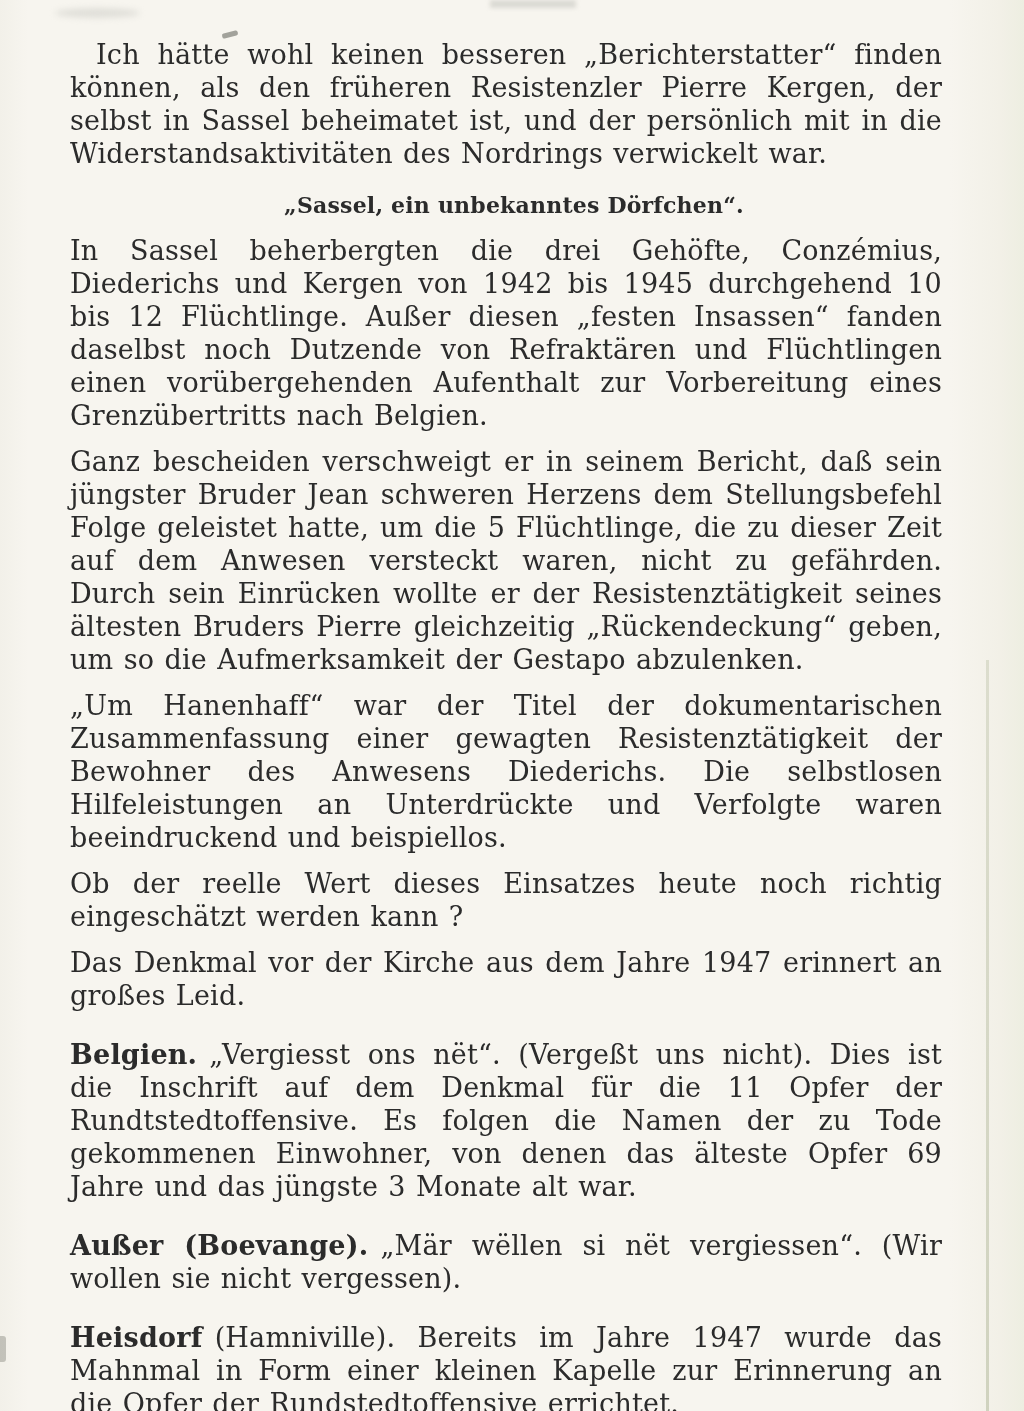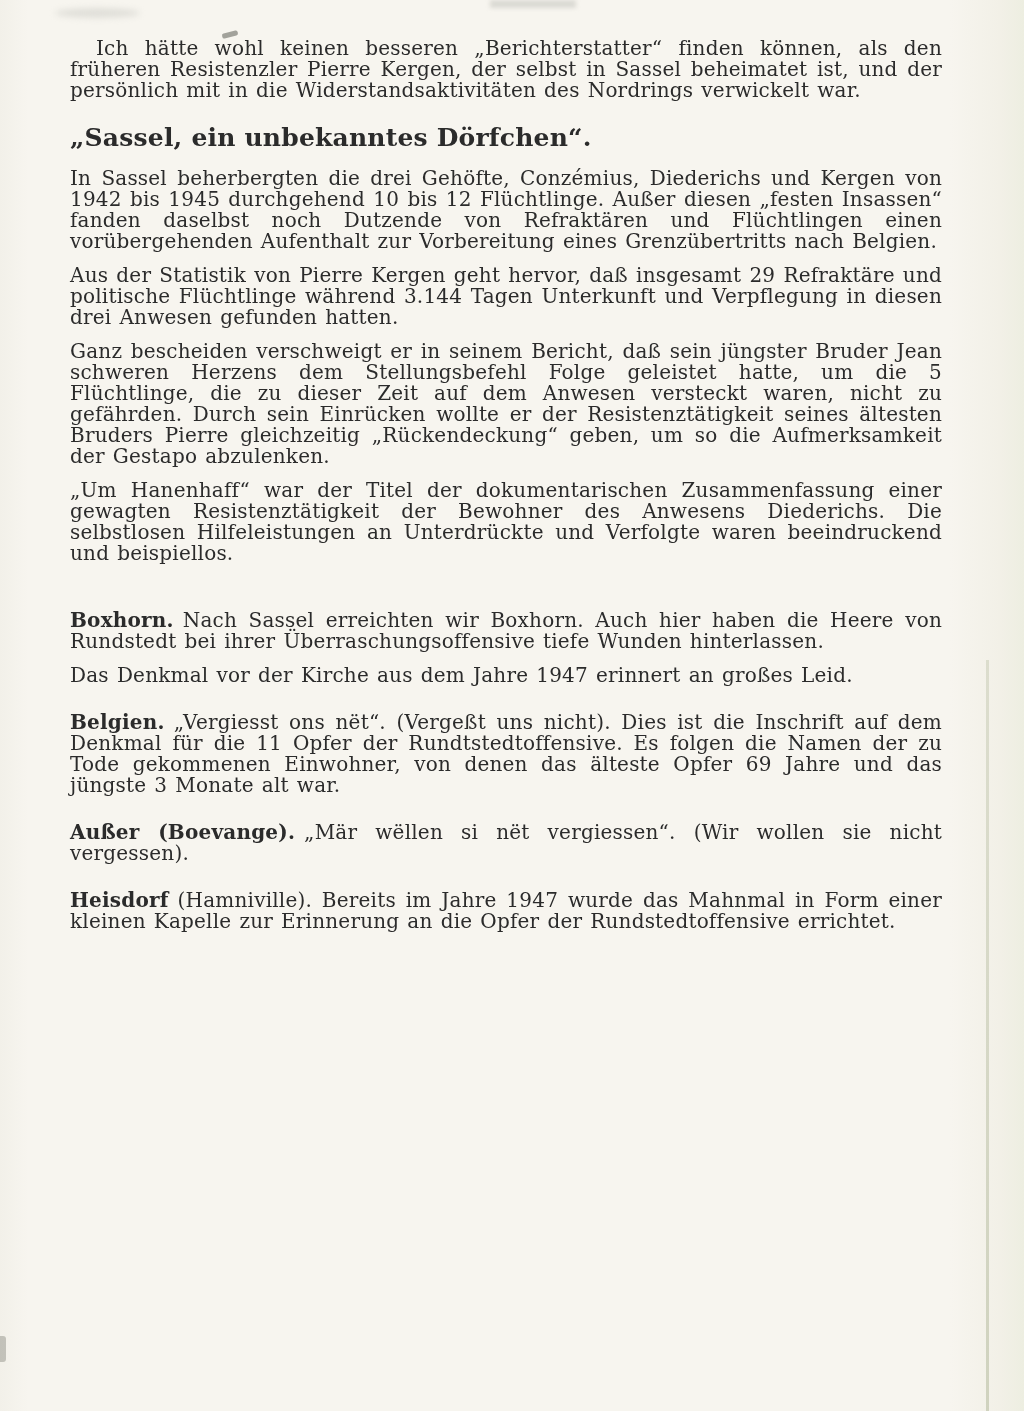"Ich hätte wohl keinen besseren" p.para { font-size: 20px -> 27px; line-height: 21px -> 33px }
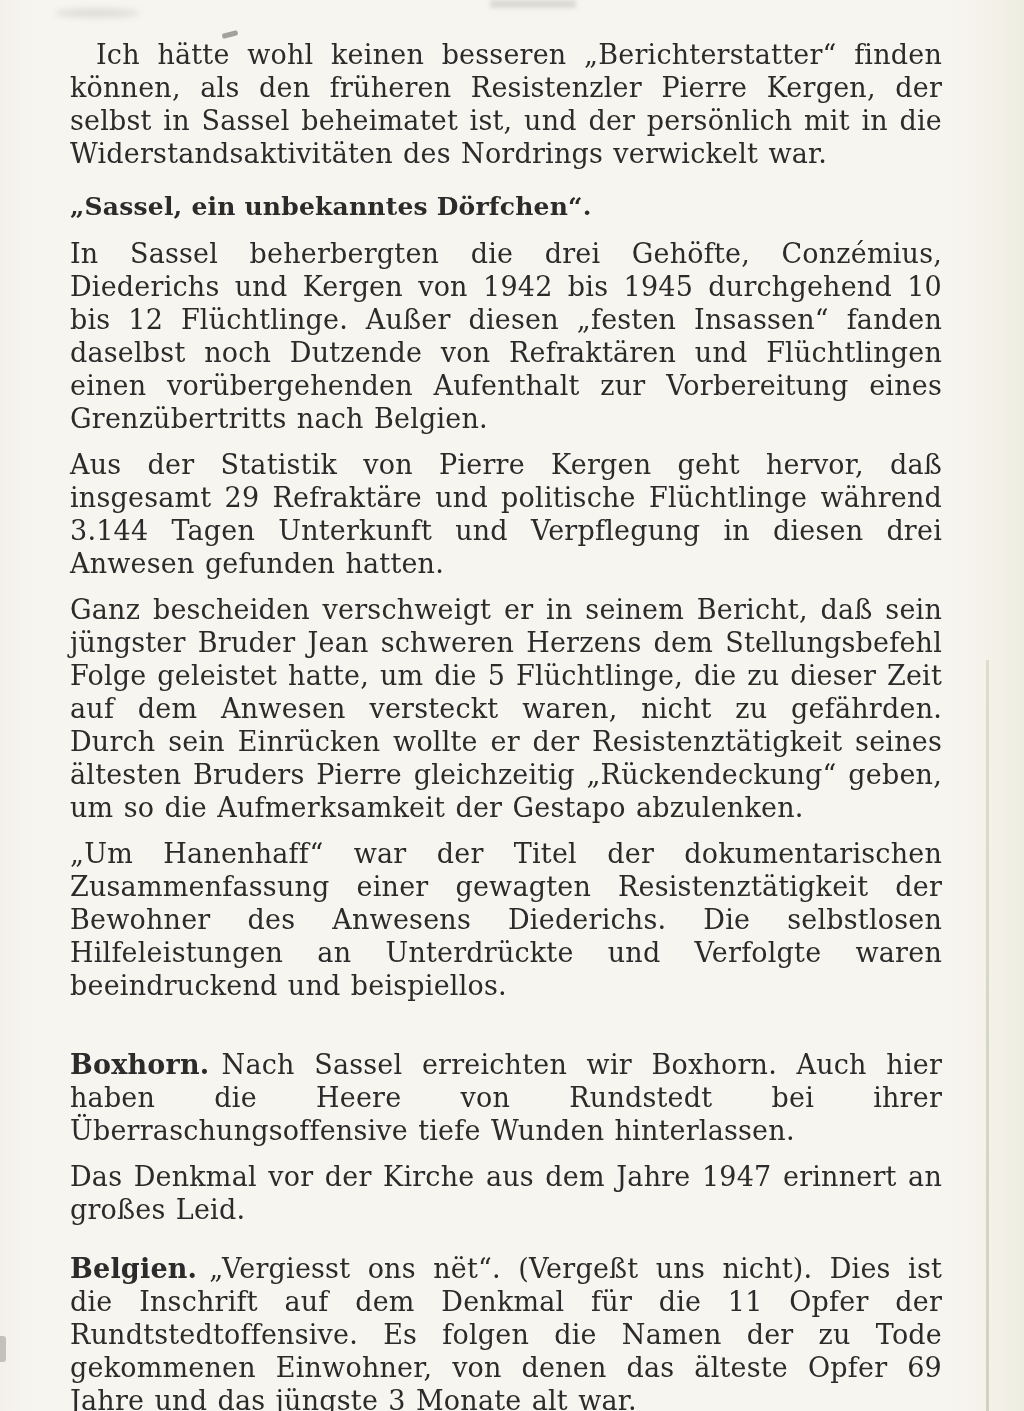"„Sassel, ein unbekanntes Dörfchen“." h1.doc-heading { font-size: 25px -> 22px; margin: 22px 0 16px 0 -> 22px 0 16px 16px; text-align: none -> center }
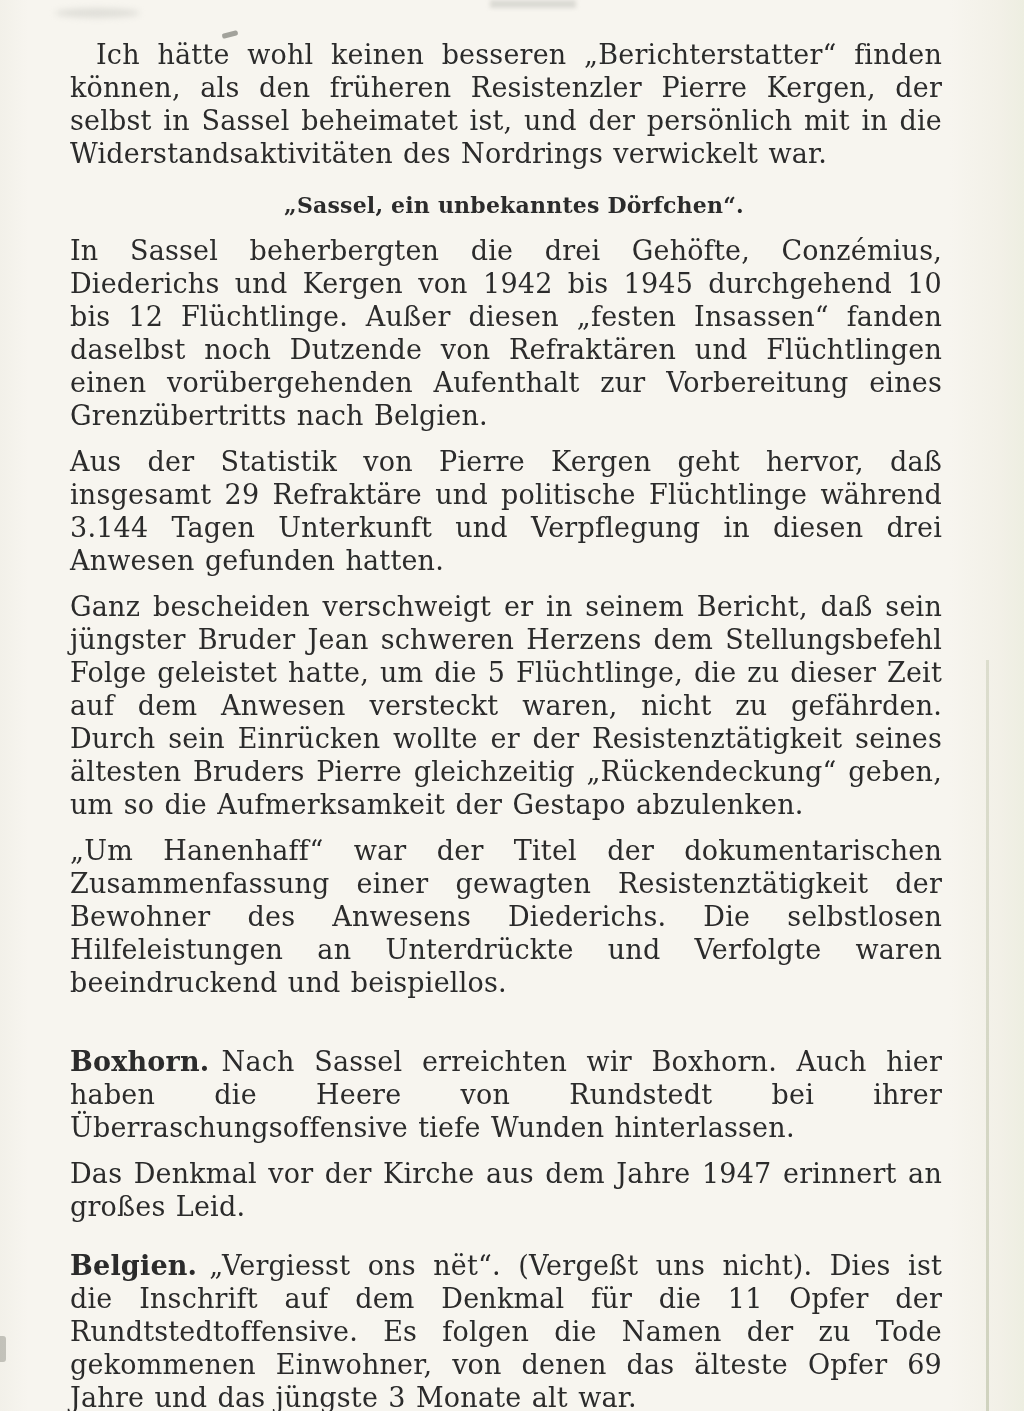"Aus der Statistik von Pierre" p.para { html: <p><span>Aus der Statistik von Pierre Kergen geht hervor, daß insgesamt 29 Refraktäre und politische Flüchtlinge während 3.144 Tagen Unterkunft und Verpflegung in diesen drei Anwesen gefunden hatten.</span></p> -> none }
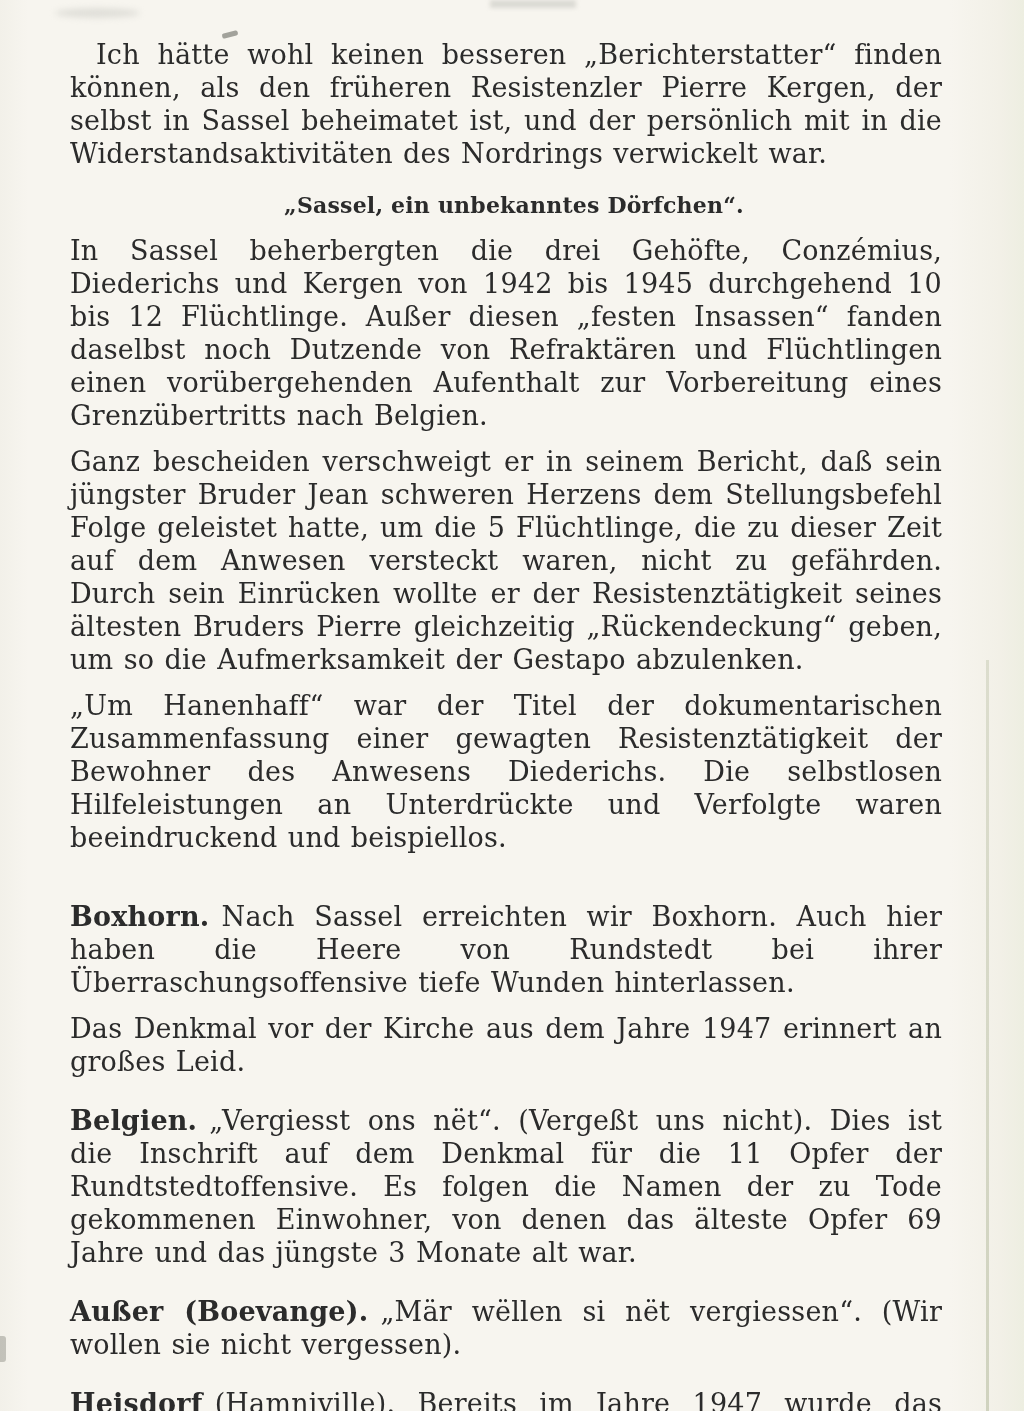"Ob der reelle Wert dieses" p.para { html: none -> <p><span>Ob der reelle Wert dieses Einsatzes heute noch richtig eingeschätzt werden kann ?</span></p> }
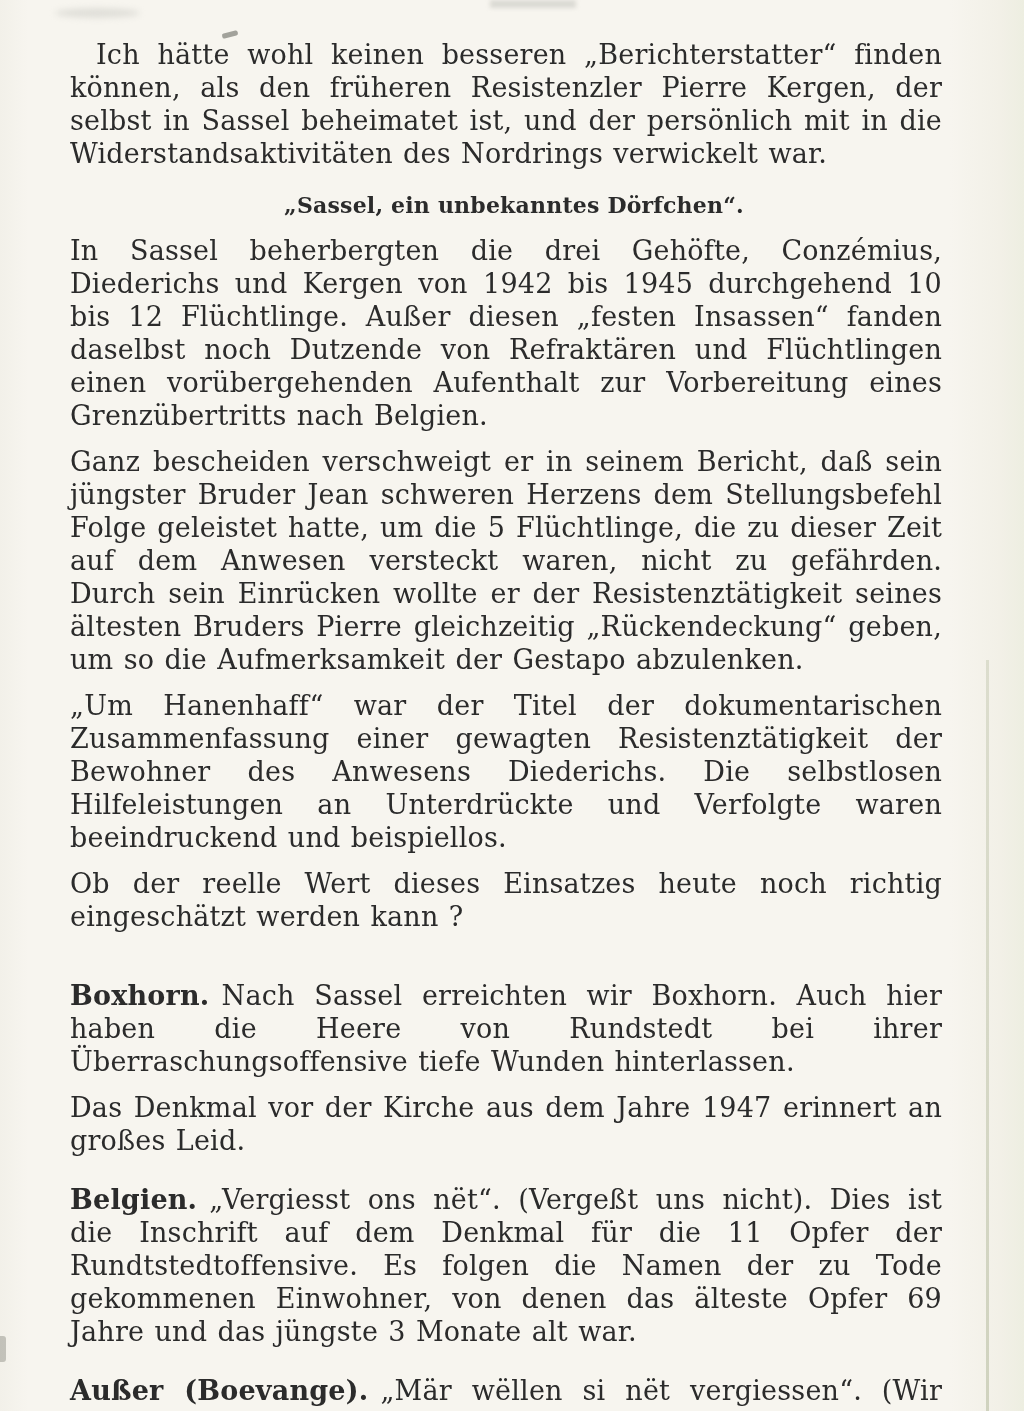"Boxhorn. Nach Sassel erreichten wir" p.para { html: <p><span>Boxhorn.</span><span>Nach Sassel erreichten wir Boxhorn. Auch hier haben die Heere von Rundstedt bei ihrer Überraschungsoffensive tiefe Wunden hinterlassen.</span></p> -> none }
